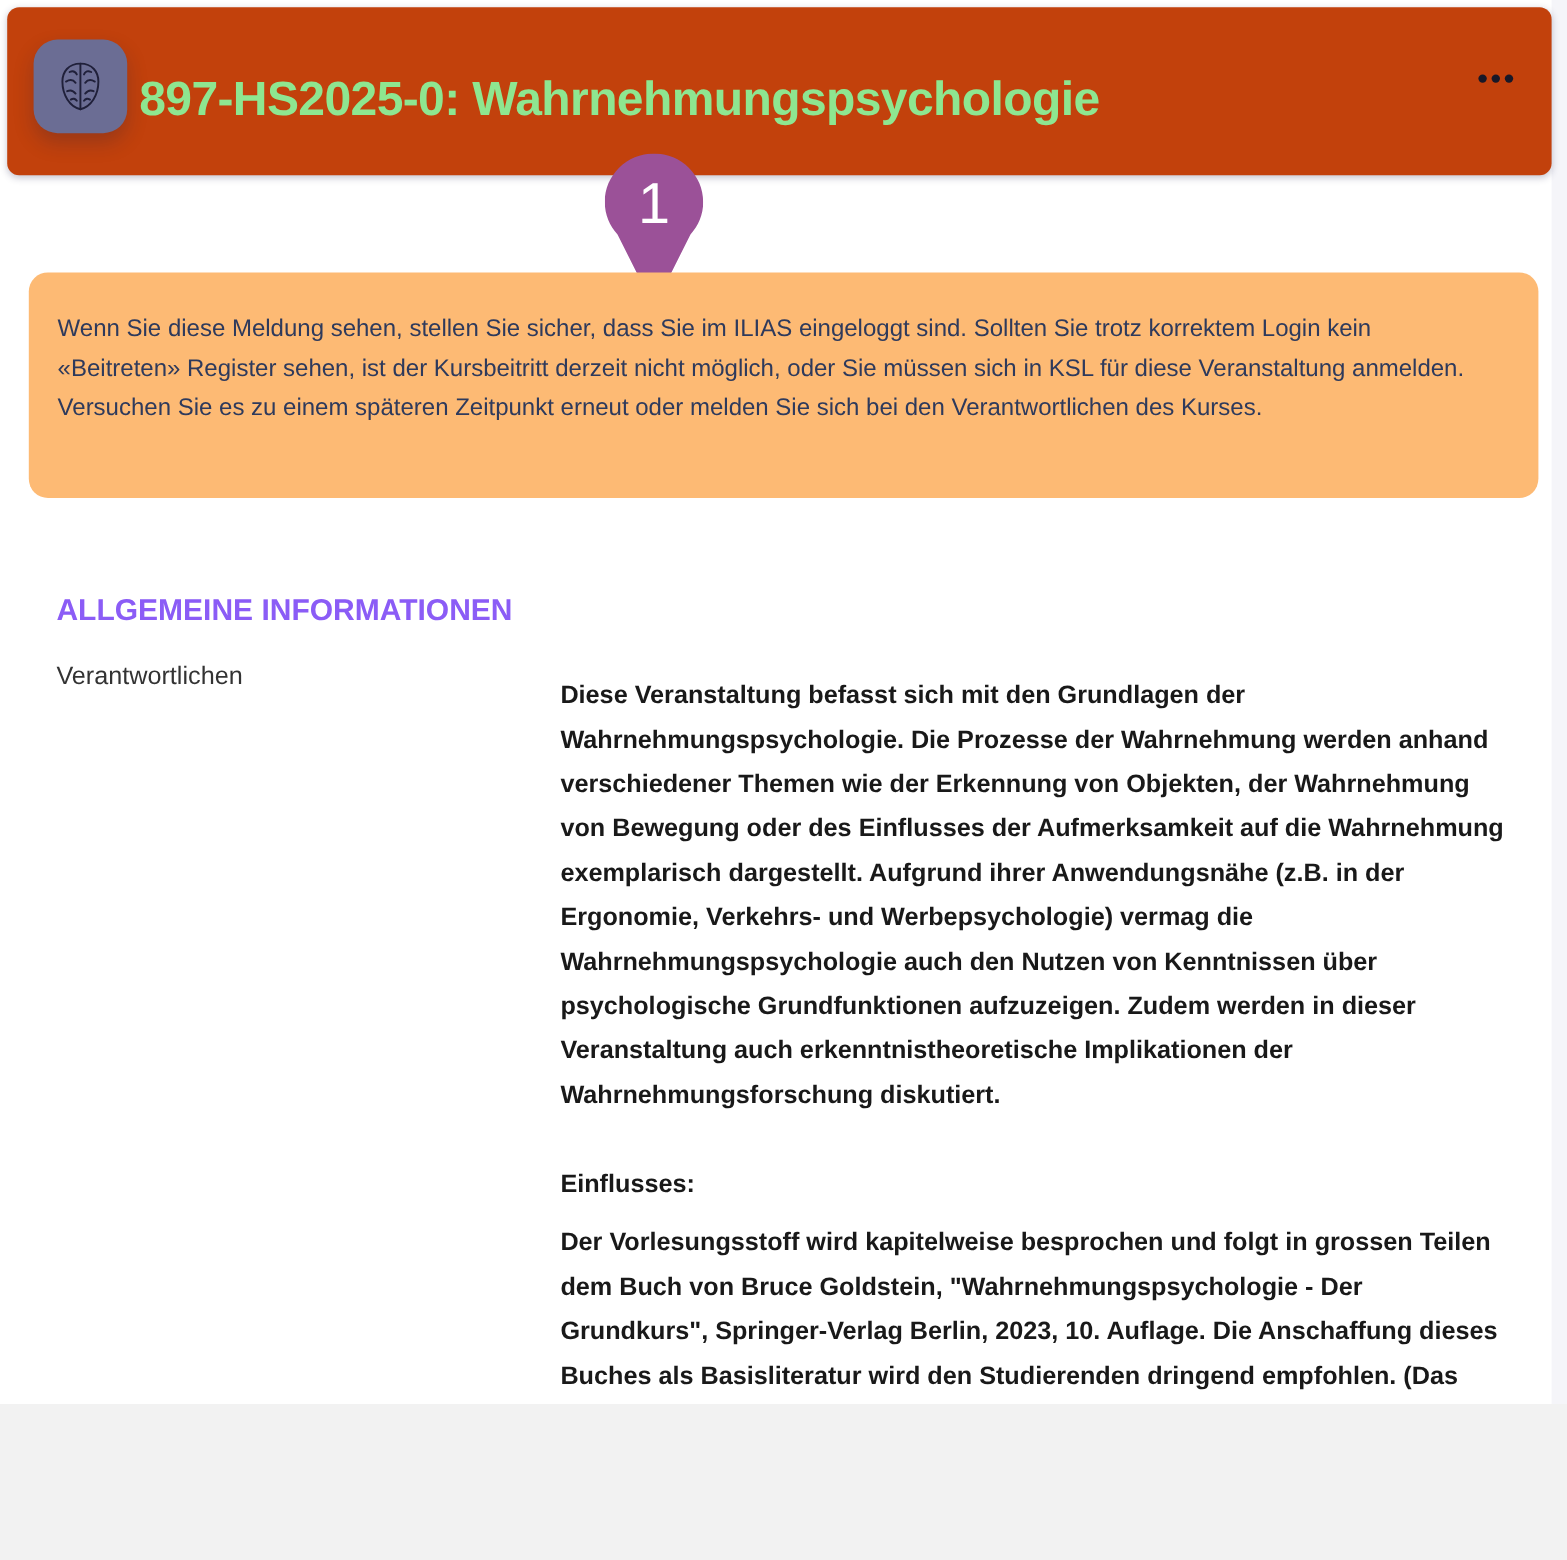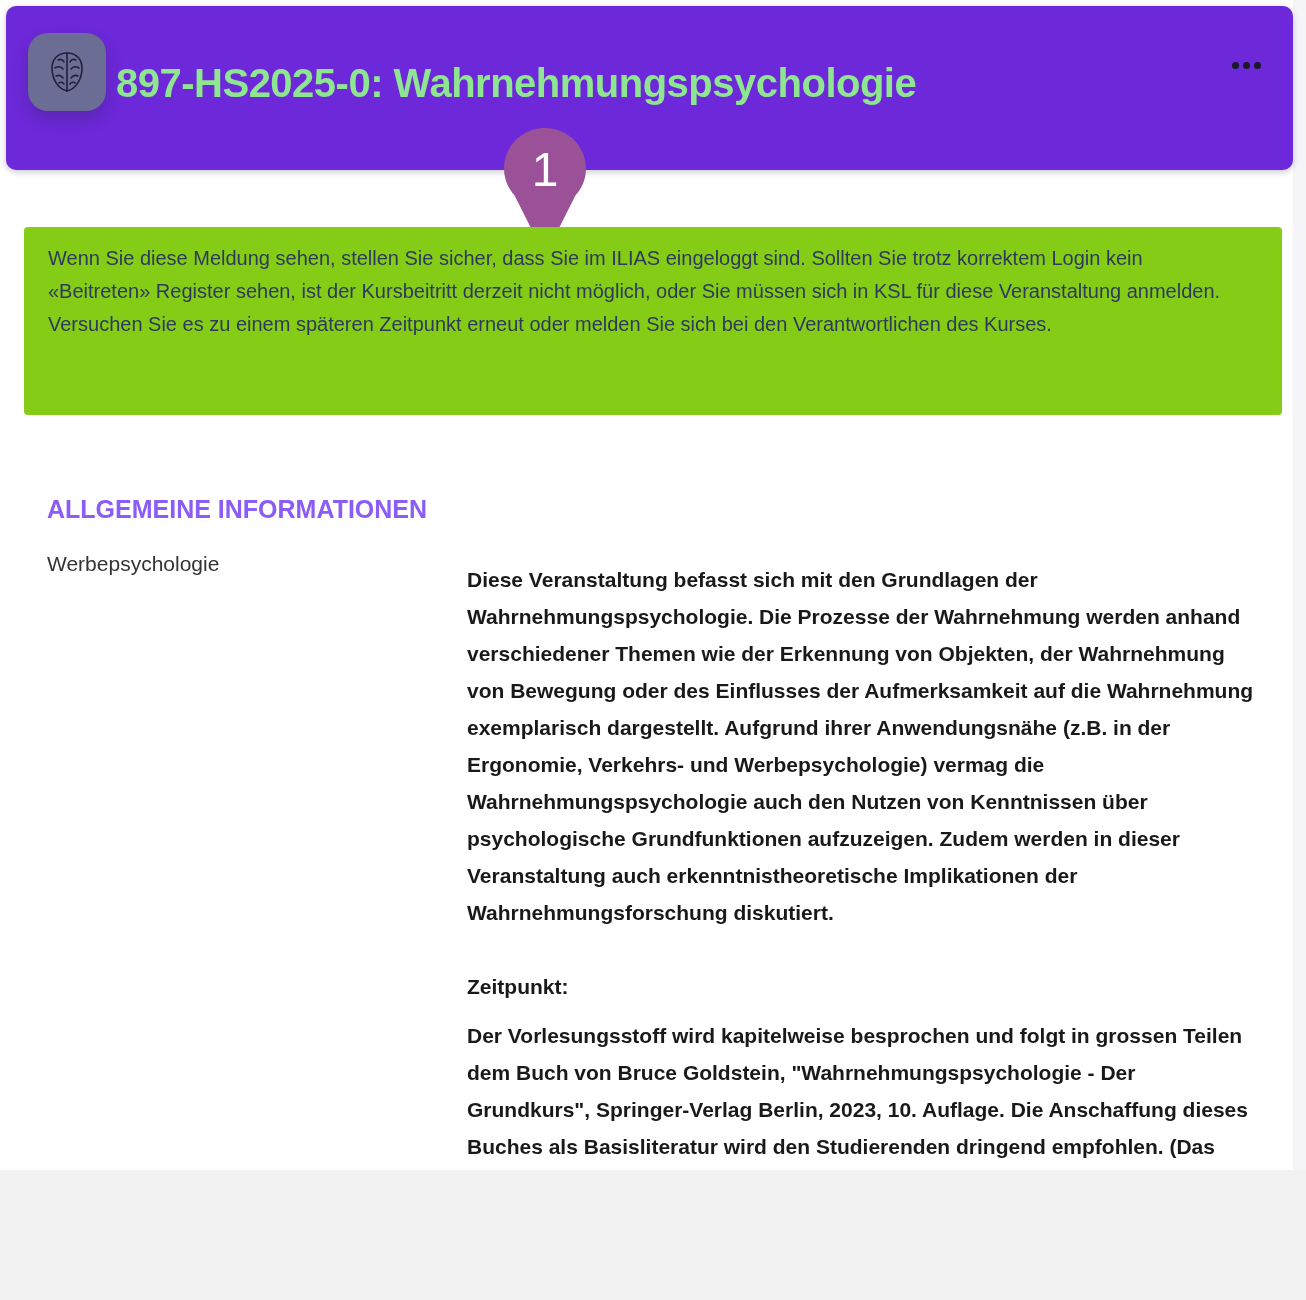"897-HS2025-0: Wahrnehmungspsychologie" .course-header { background: #6d28d9 -> #c2410c; height: 164px -> 140px }
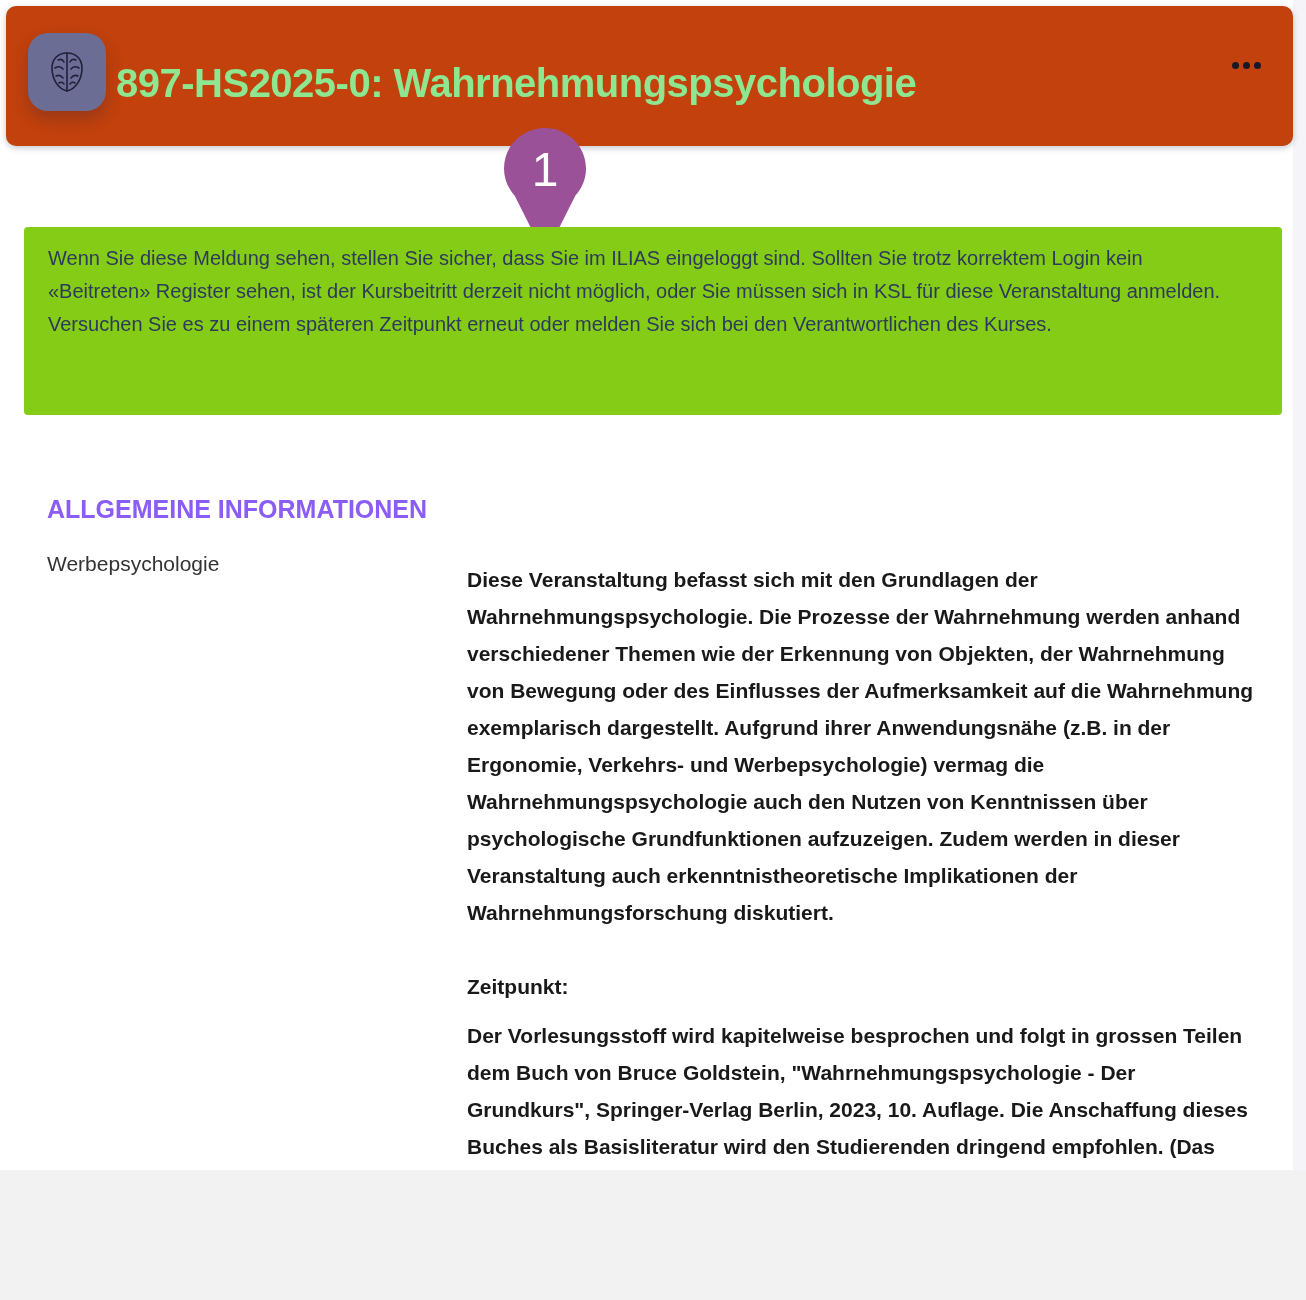"Wenn Sie diese Meldung sehen," .notice { background: #84cc16 -> #fdba74; border-radius: 4px -> 16px; padding: 15px 40px 25px 24px -> 31px 40px 25px 24px }
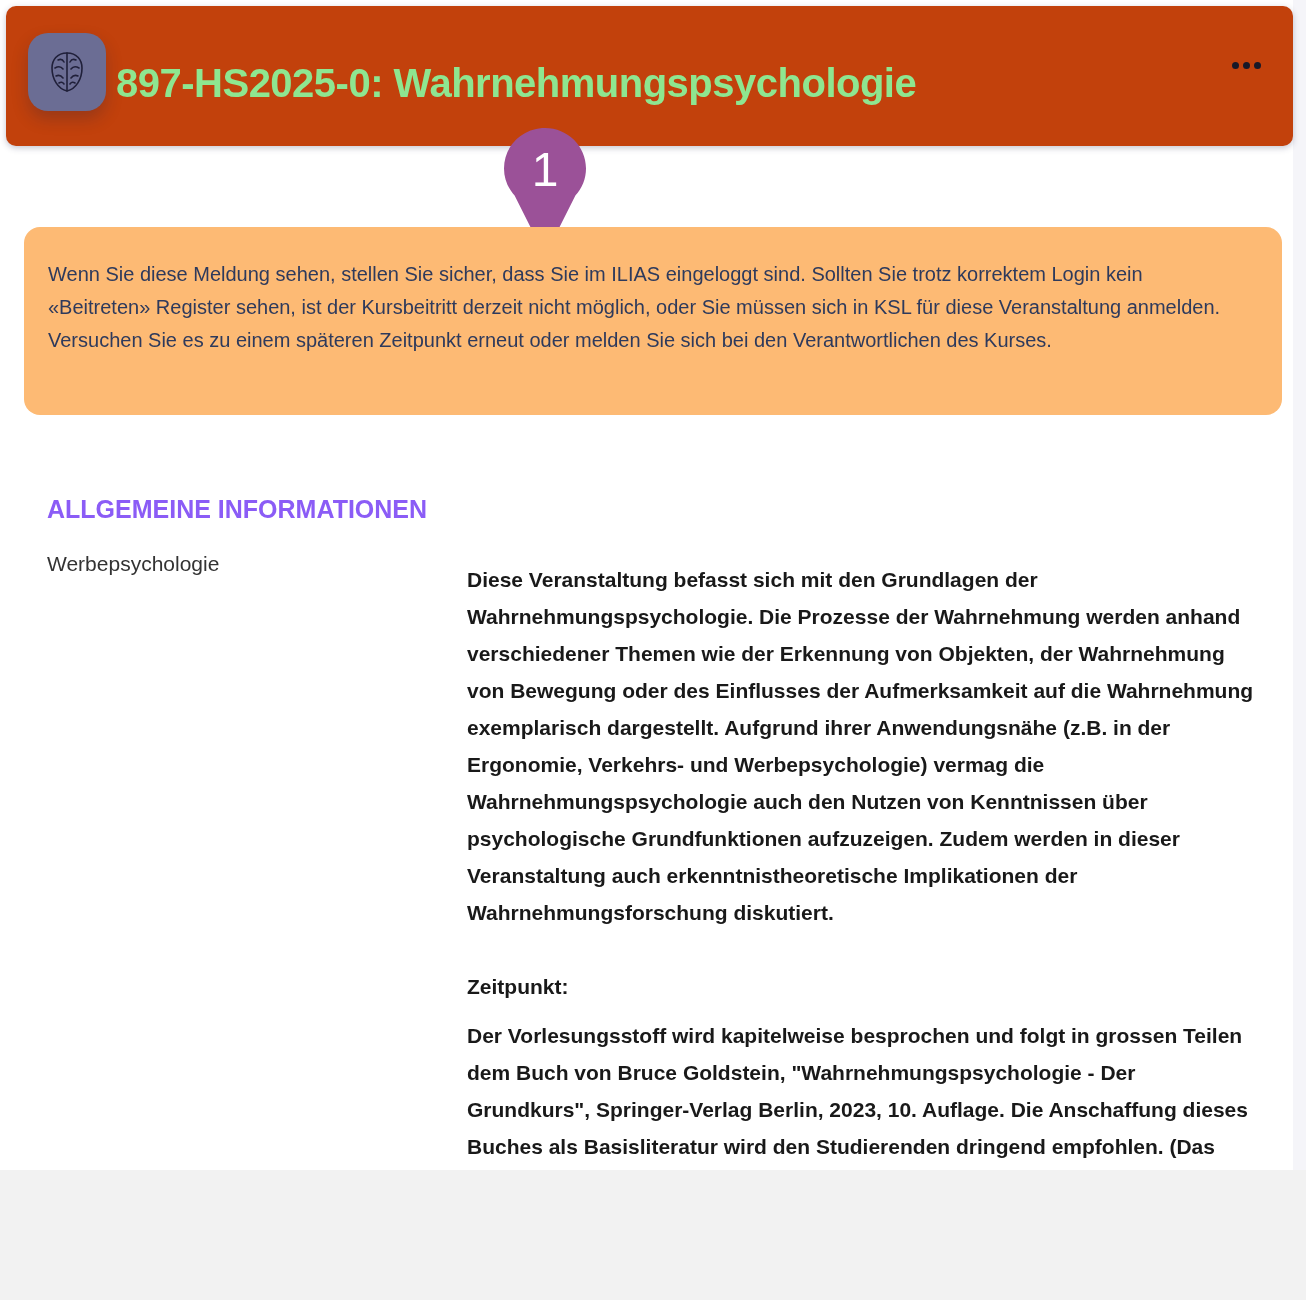"Werbepsychologie" div.info-label { text: Werbepsychologie -> Verantwortlichen }
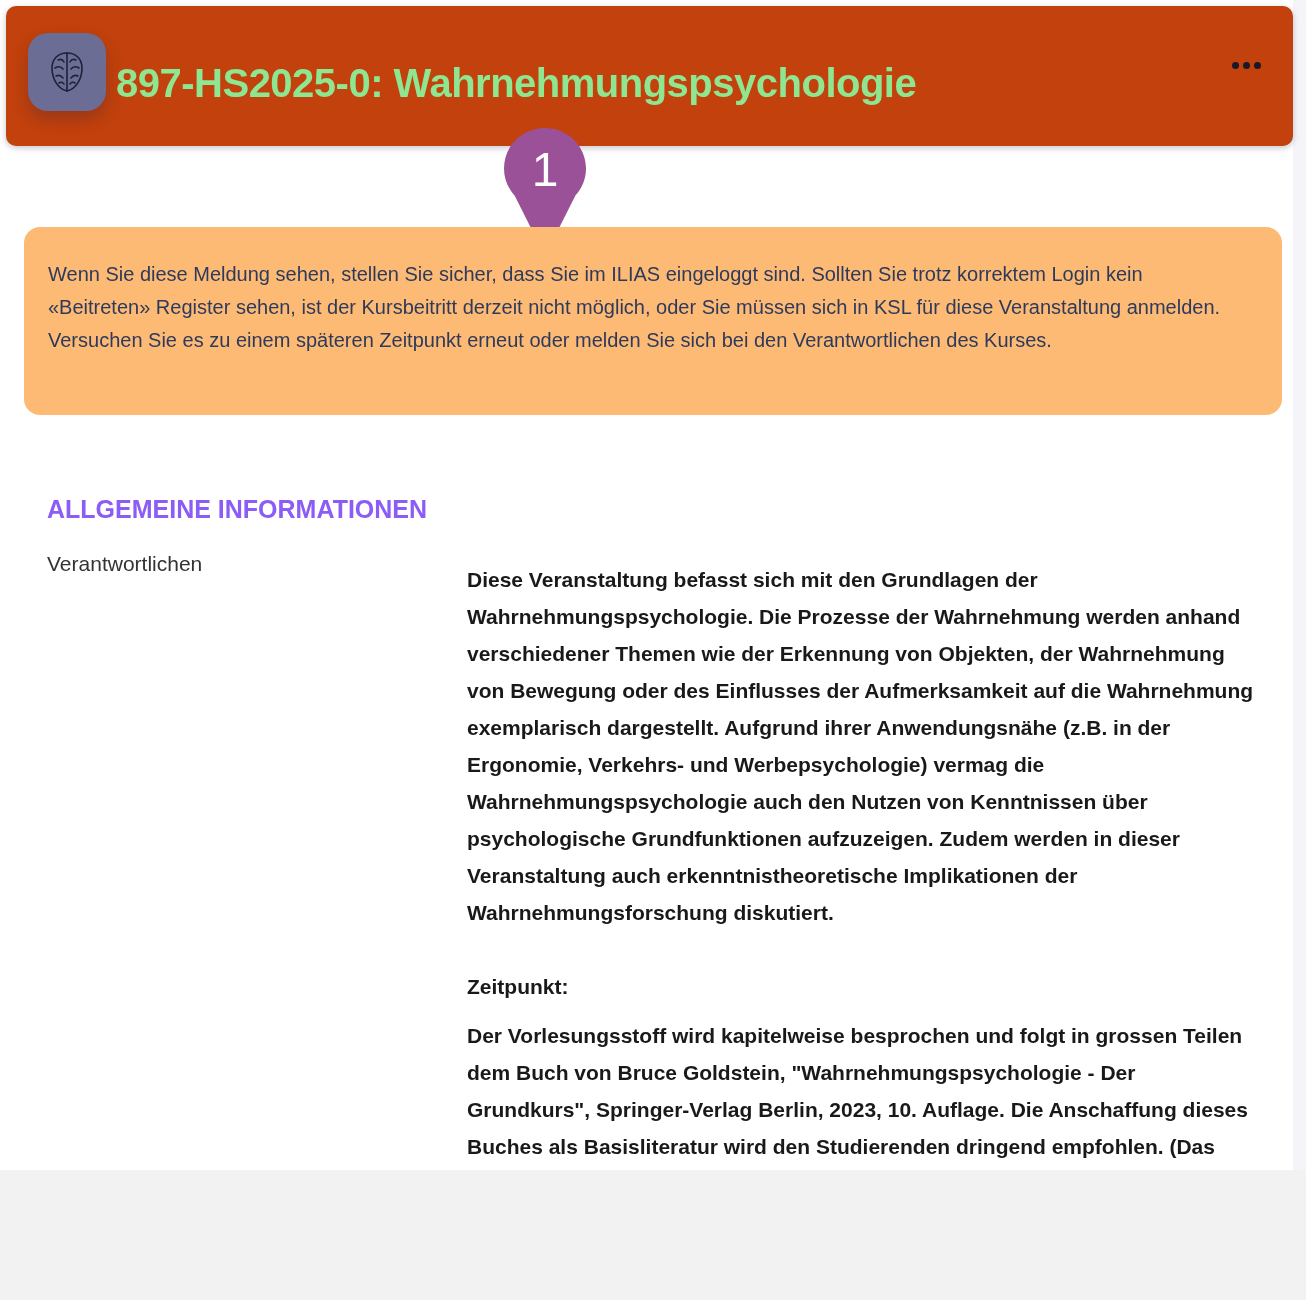"Zeitpunkt:" p.lit-head { text: Zeitpunkt -> Einflusses }
